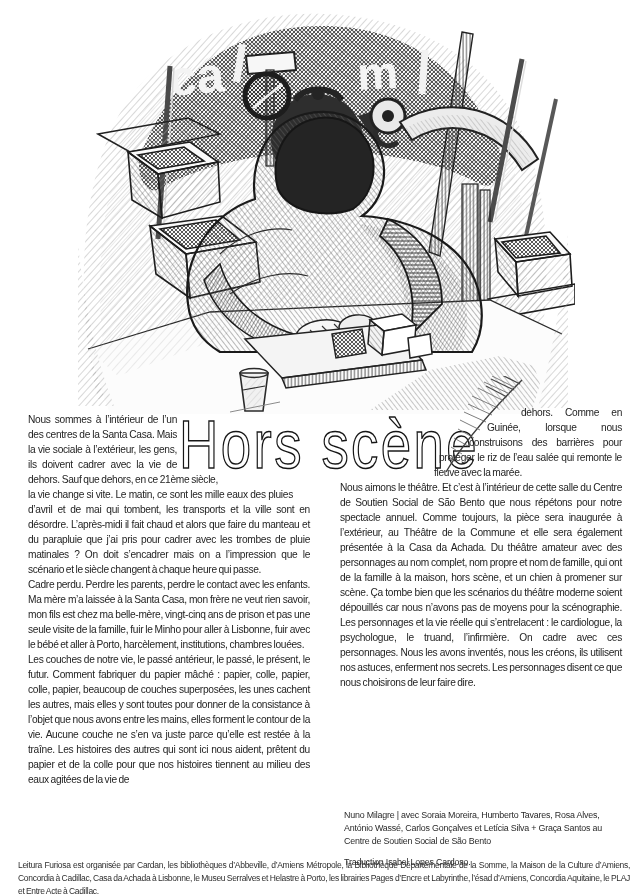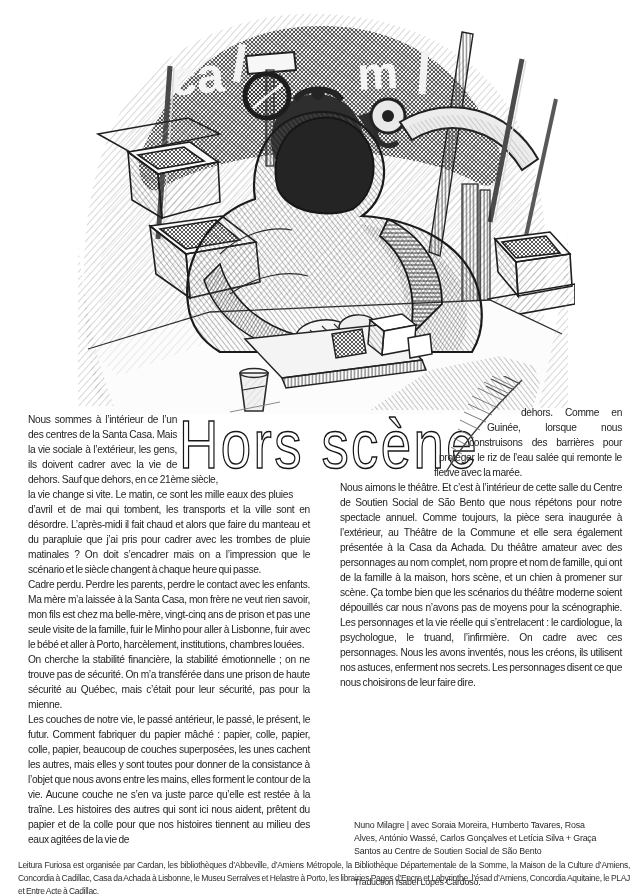"On cherche la stabilité financière," p { html: <p>On cherche la stabilité financière, la stabilité émotionnelle ; on ne trouve pas de sécurité. On m’a transférée dans une prison de haute sécurité au Québec, mais c’était pour leur sécurité, pas pour la mienne.</p> -> none }
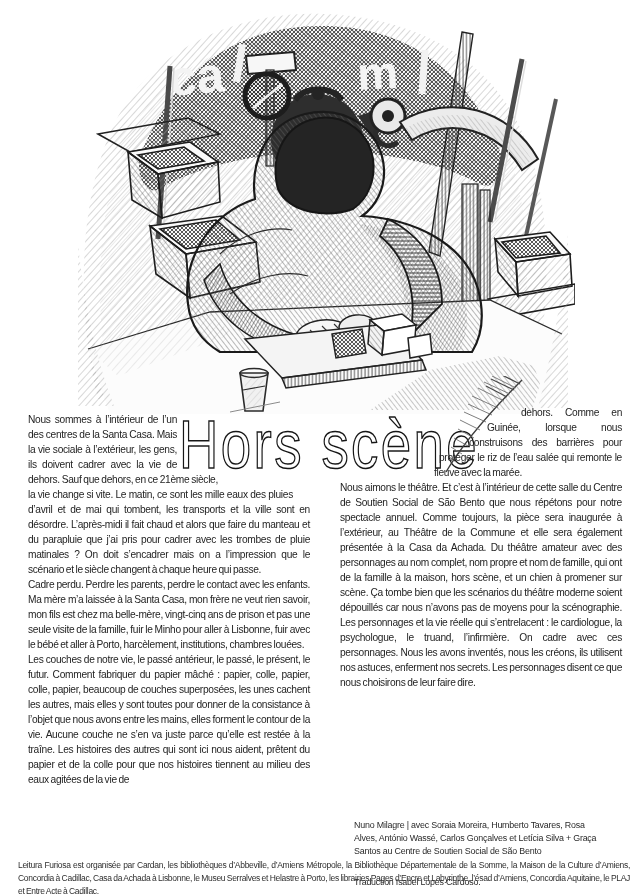"Nuno Milagre | avec Soraia" .credits p { margin: 18px -> 8px }
